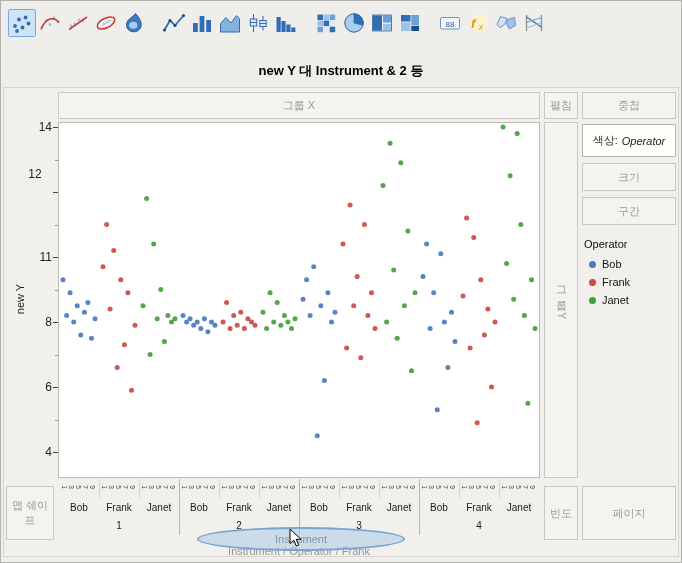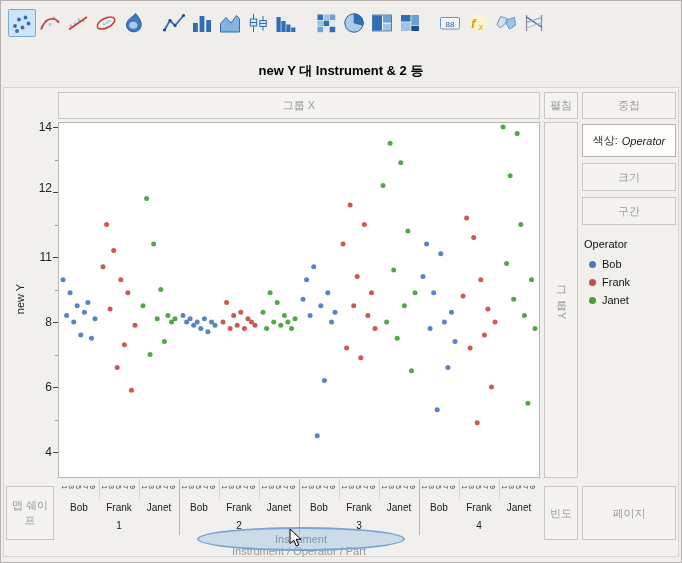"12" div.ytick-label { text-align: none -> center; top: 181px -> 167px }
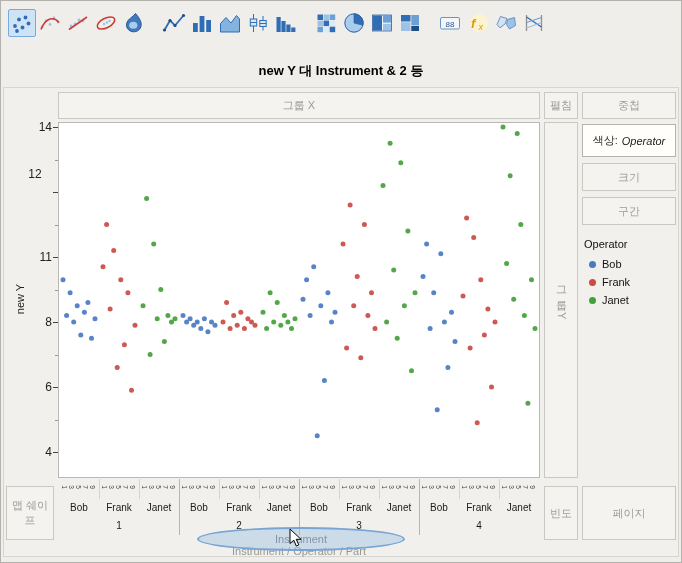"Instrument / Operator / Part" div.abs { text: Part -> Frank }
